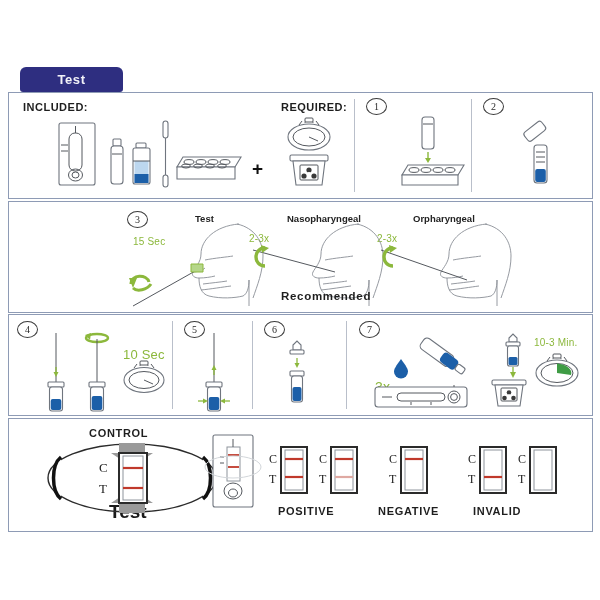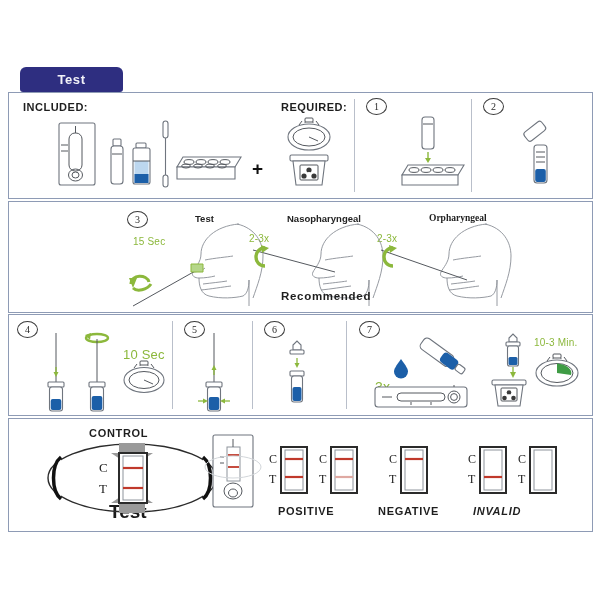"Orpharyngeal" div.small-lbl { font-family: Liberation Serif, serif -> none; left: 420px -> 404px }
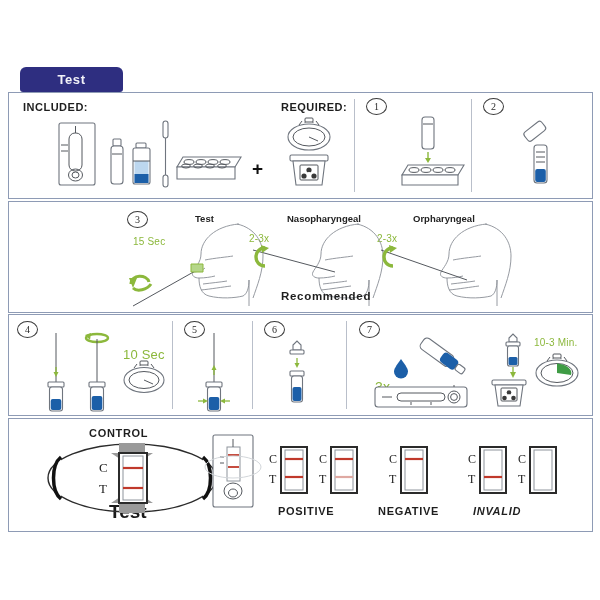"INVALID" div.cap { font-style: italic -> none }
